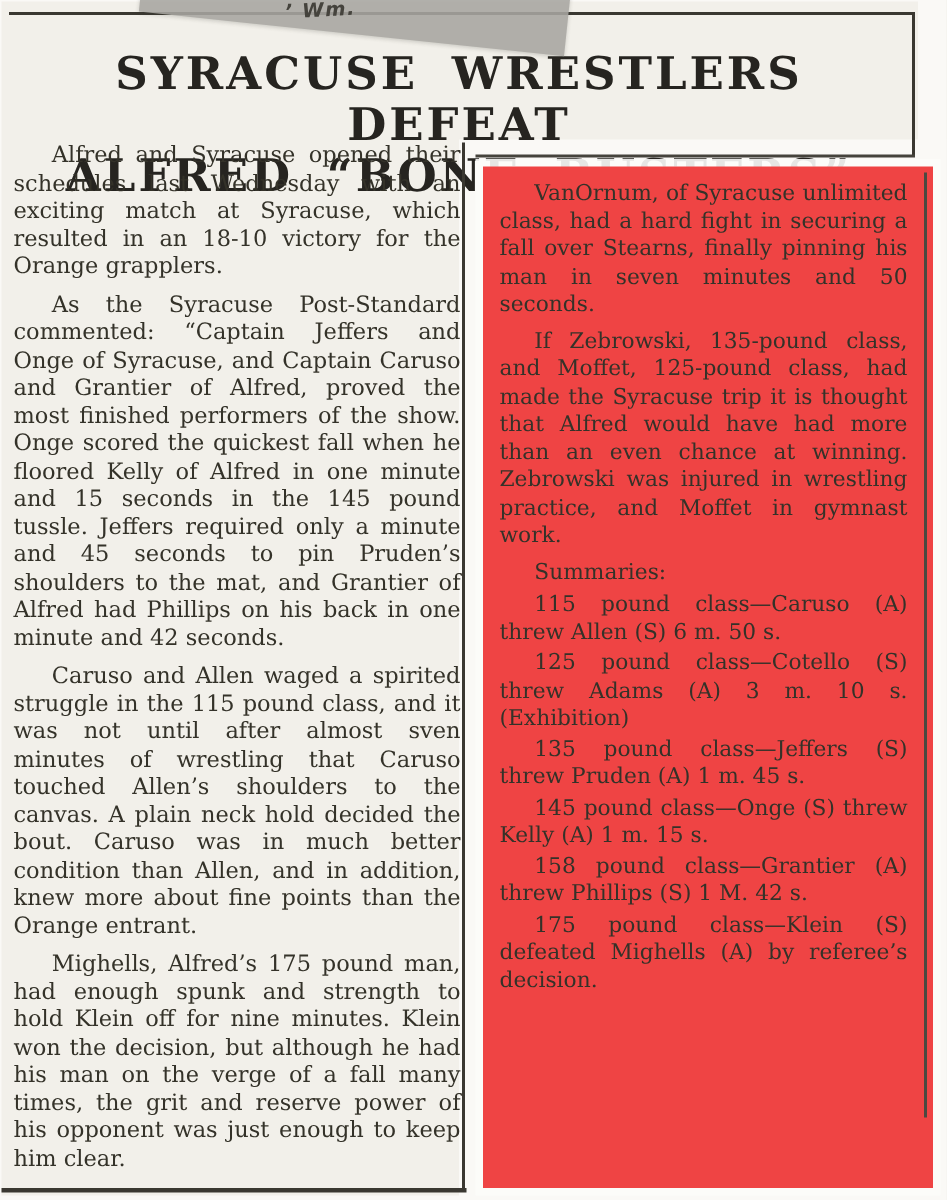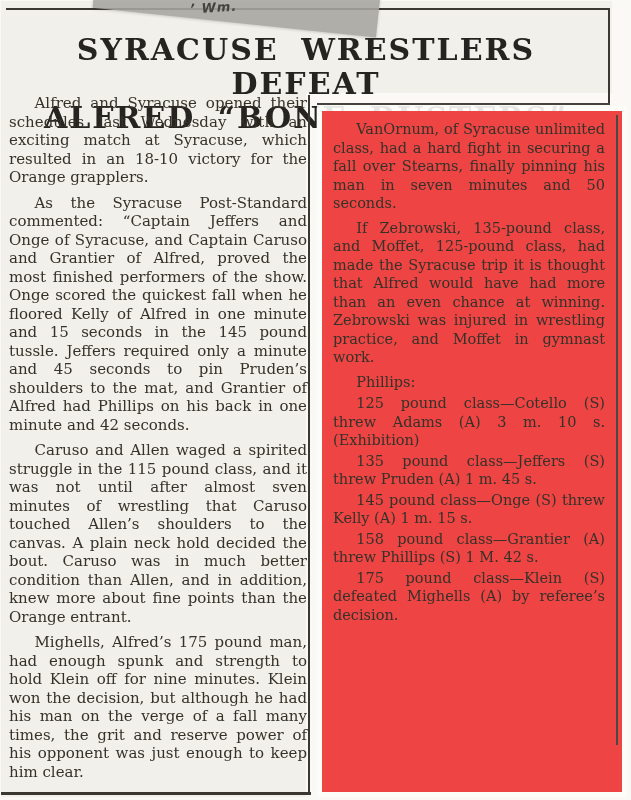"Phillips:" p.summaries-label { text: Phillips -> Summaries }
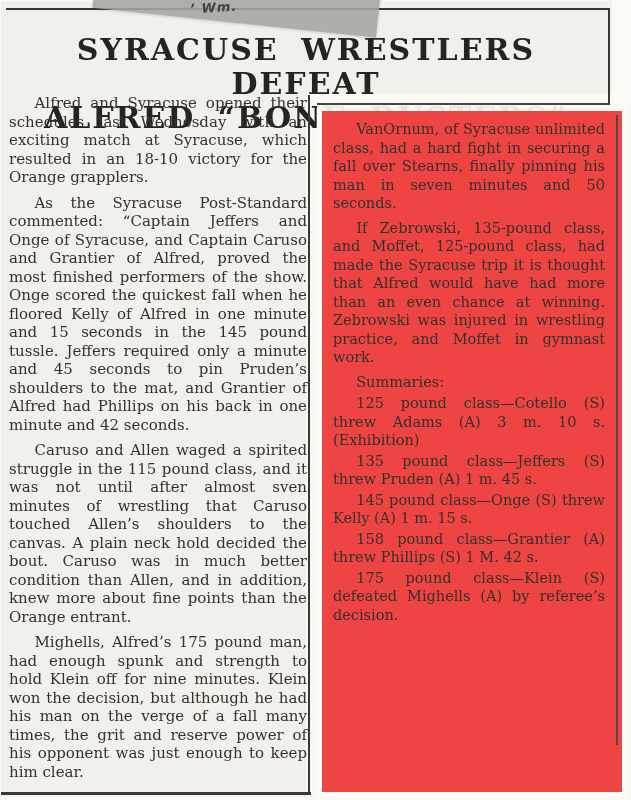"115 pound class—Caruso (A) threw" p.summary { html: none -> <p>115 pound class—Caruso (A) threw Allen (S) 6 m. 50 s.</p> }
